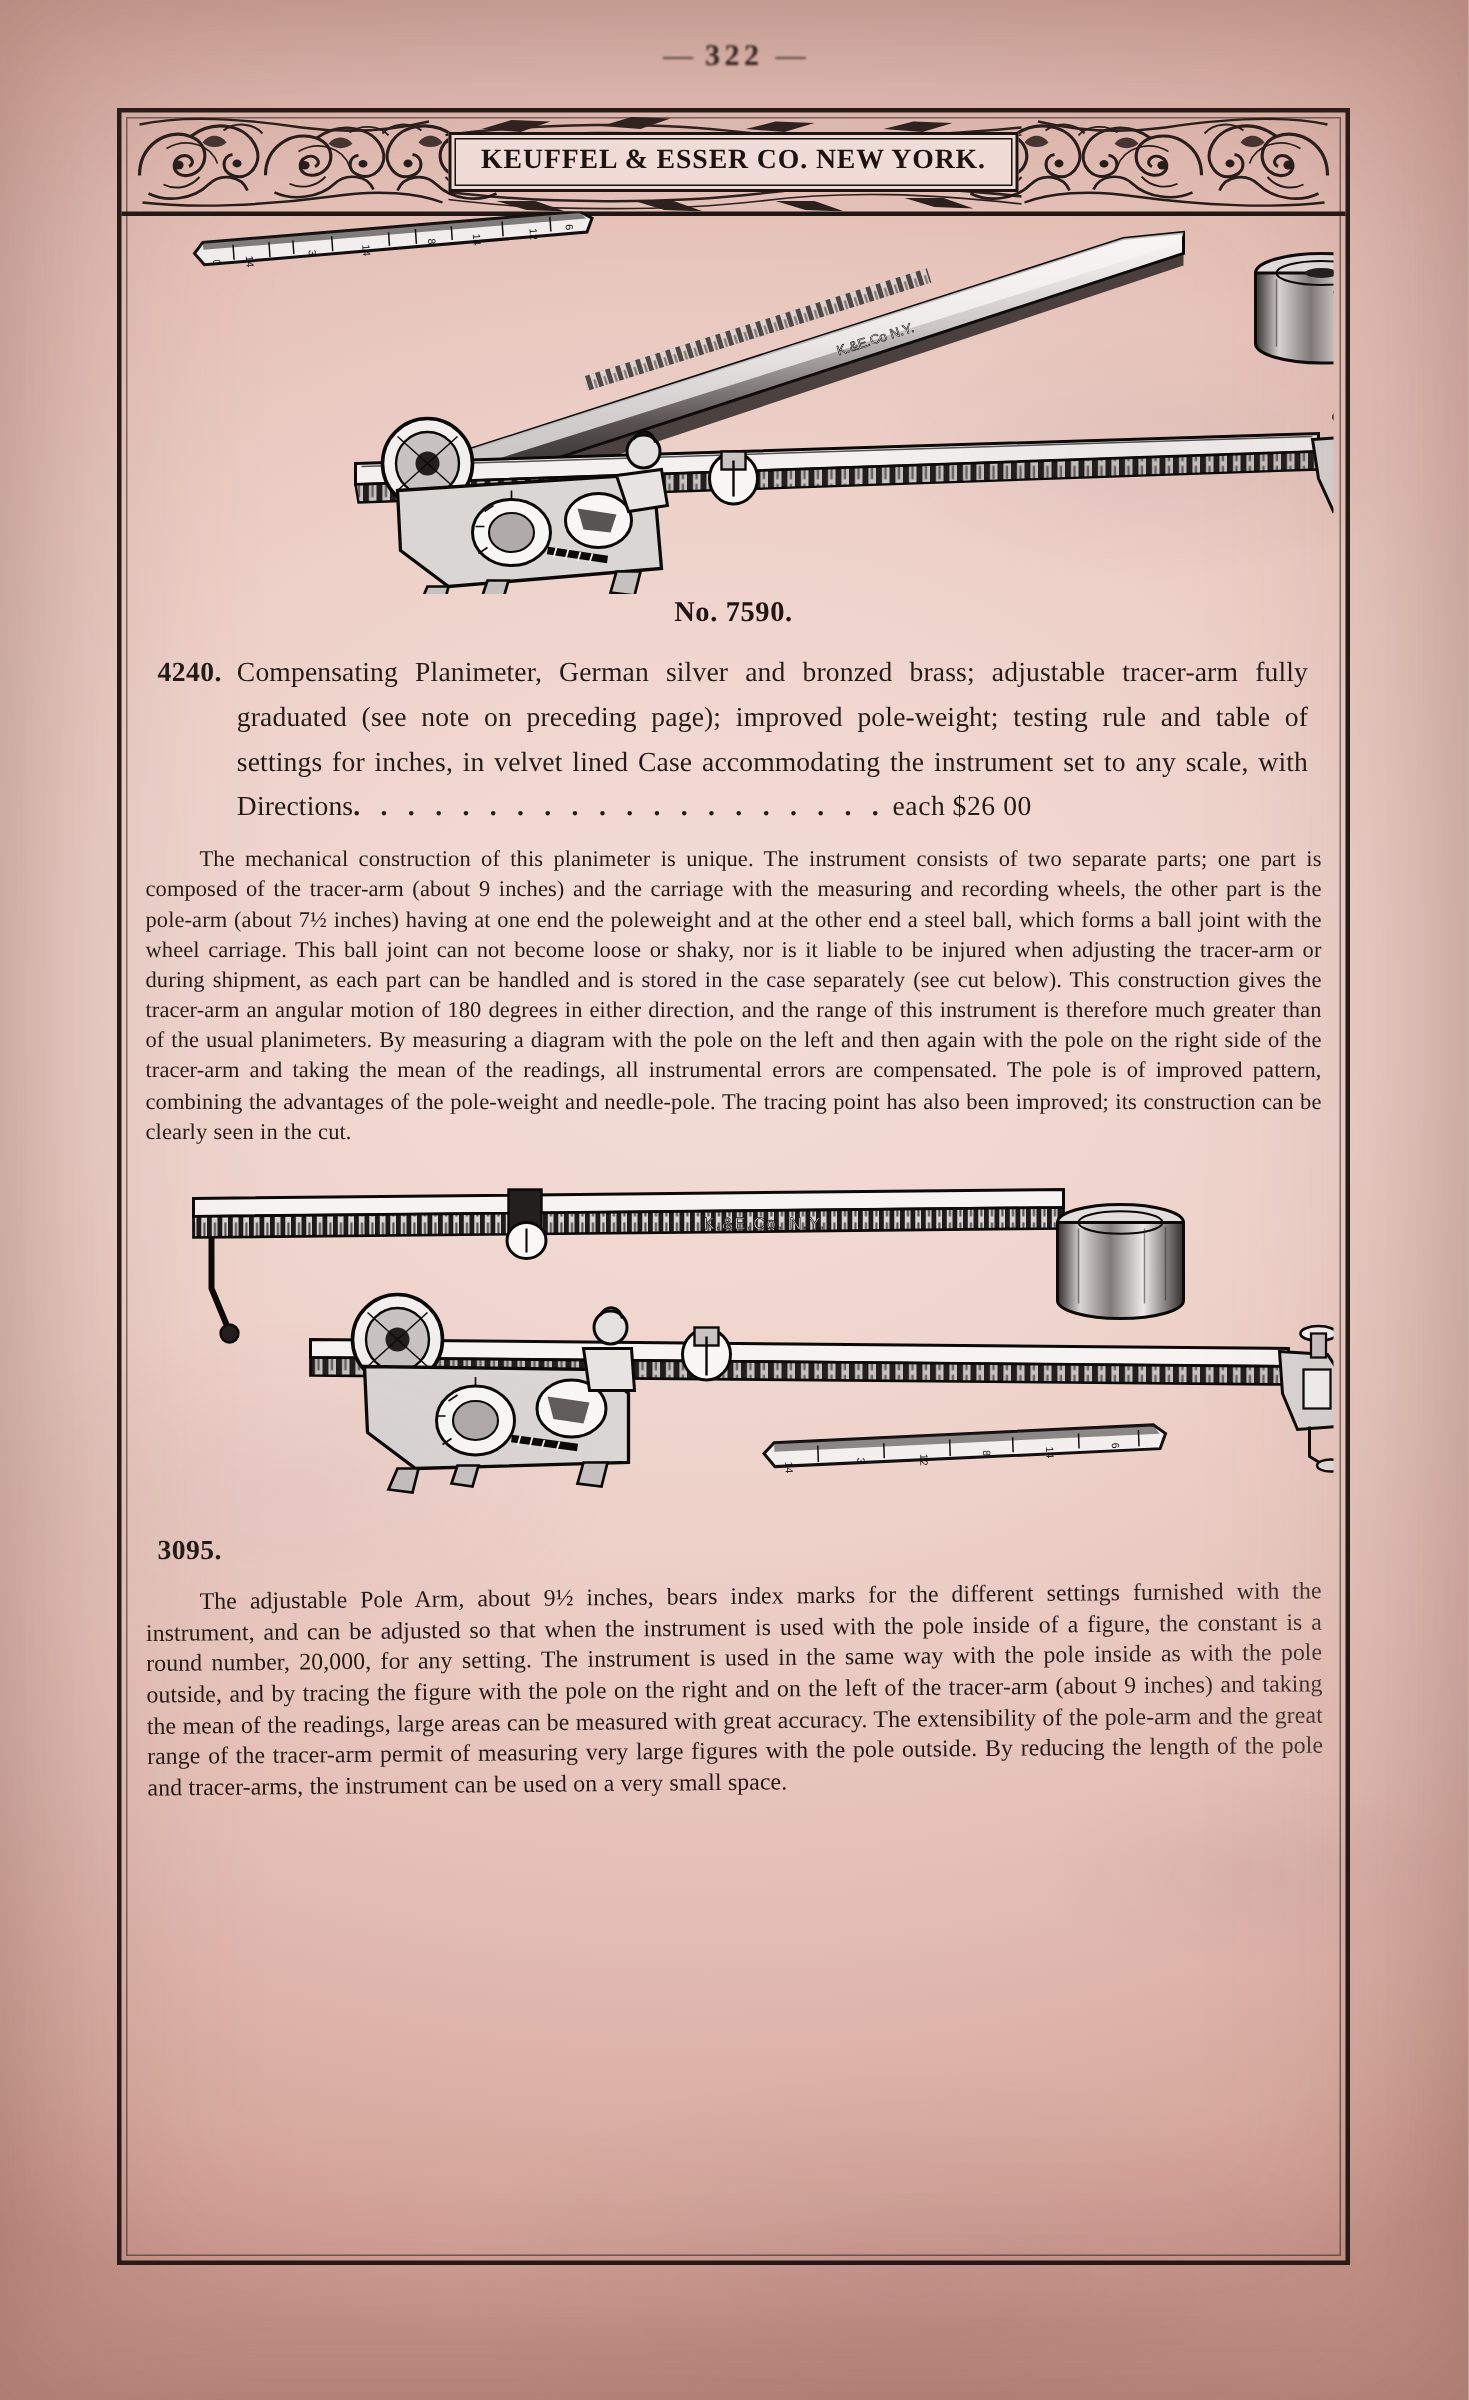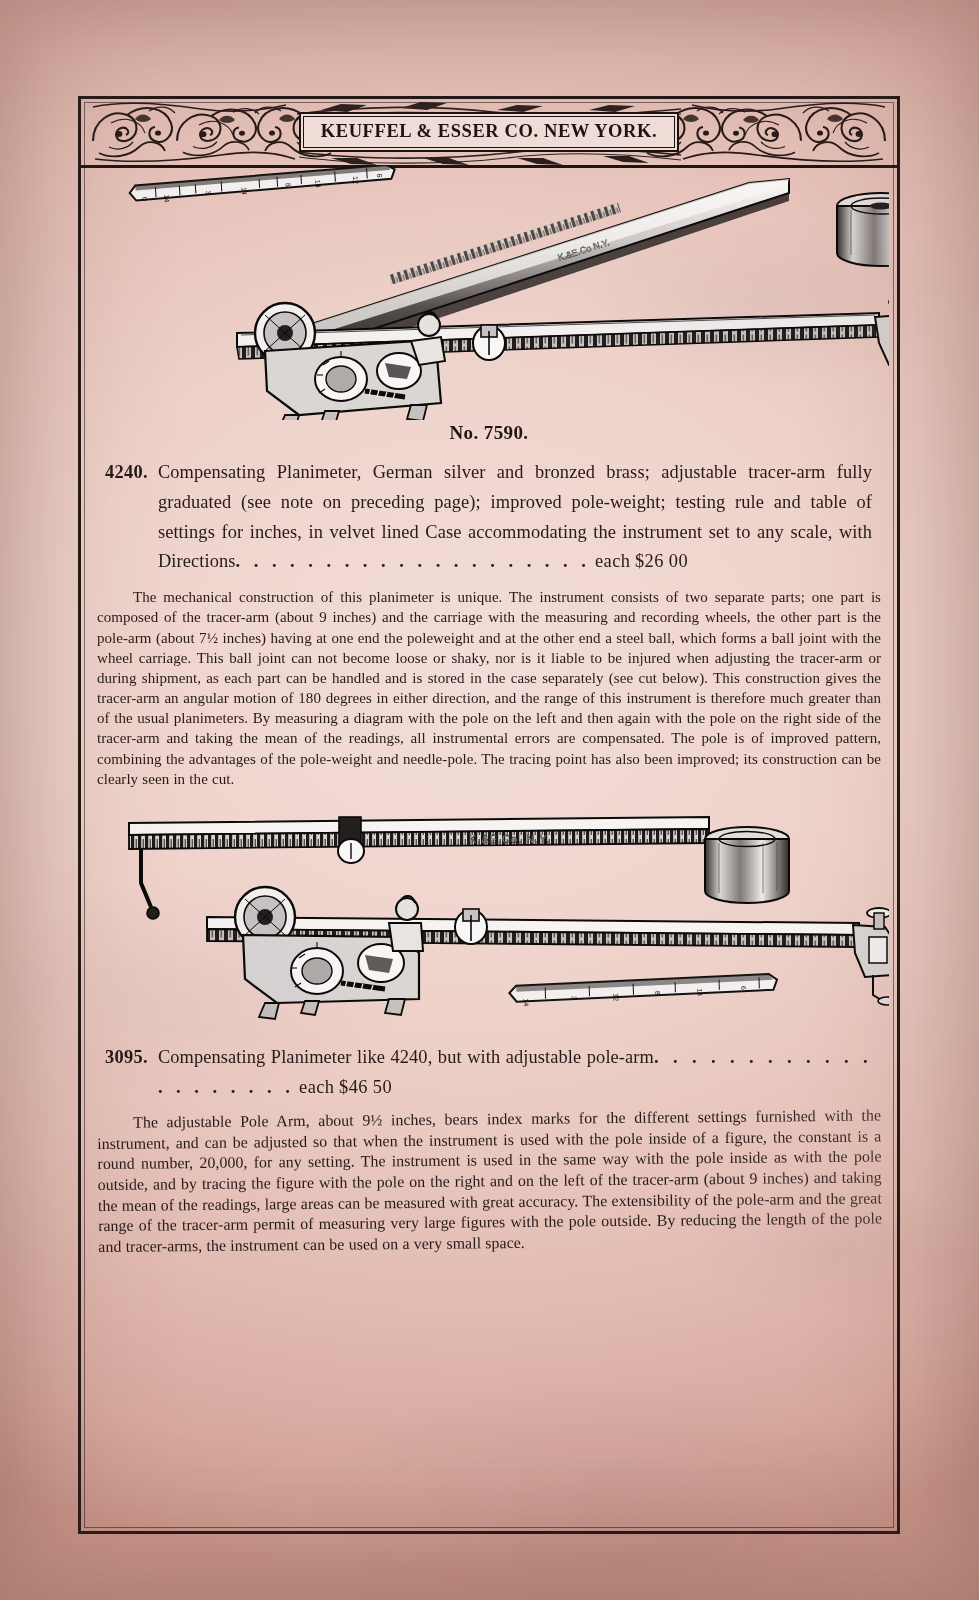"— 322 —" div.folio { html: none -> <div> <span>—</span> <span>322</span> <span>—</span> </div> }
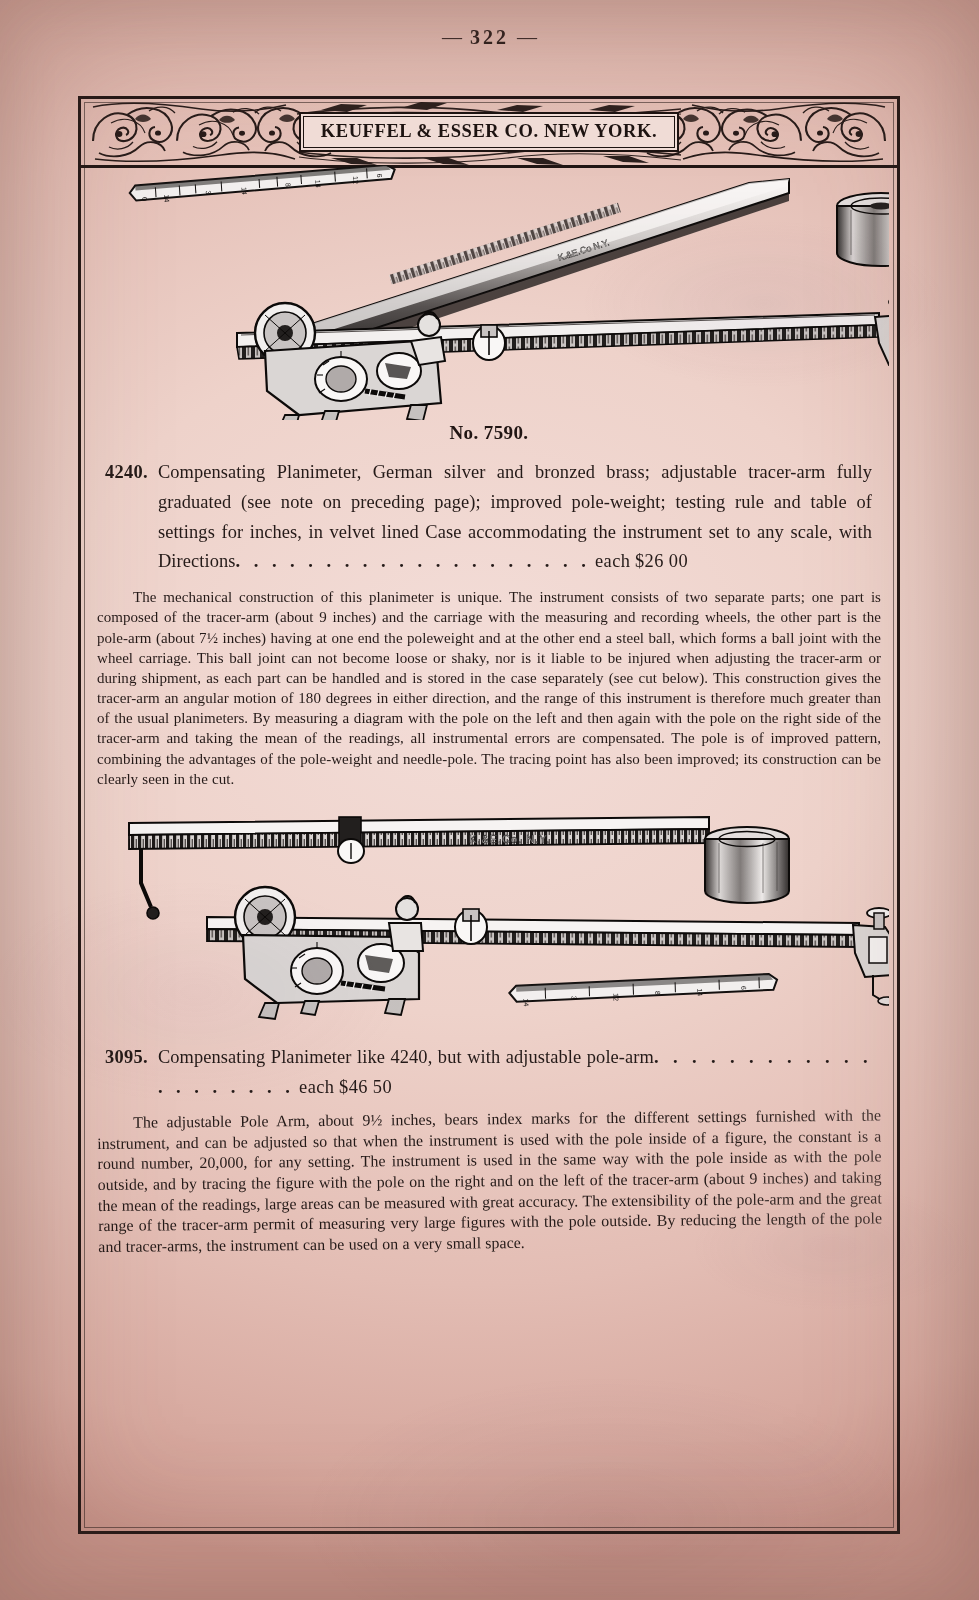"KEUFFEL & ESSER CO. NEW" .frame { margin-top: 24px -> none }
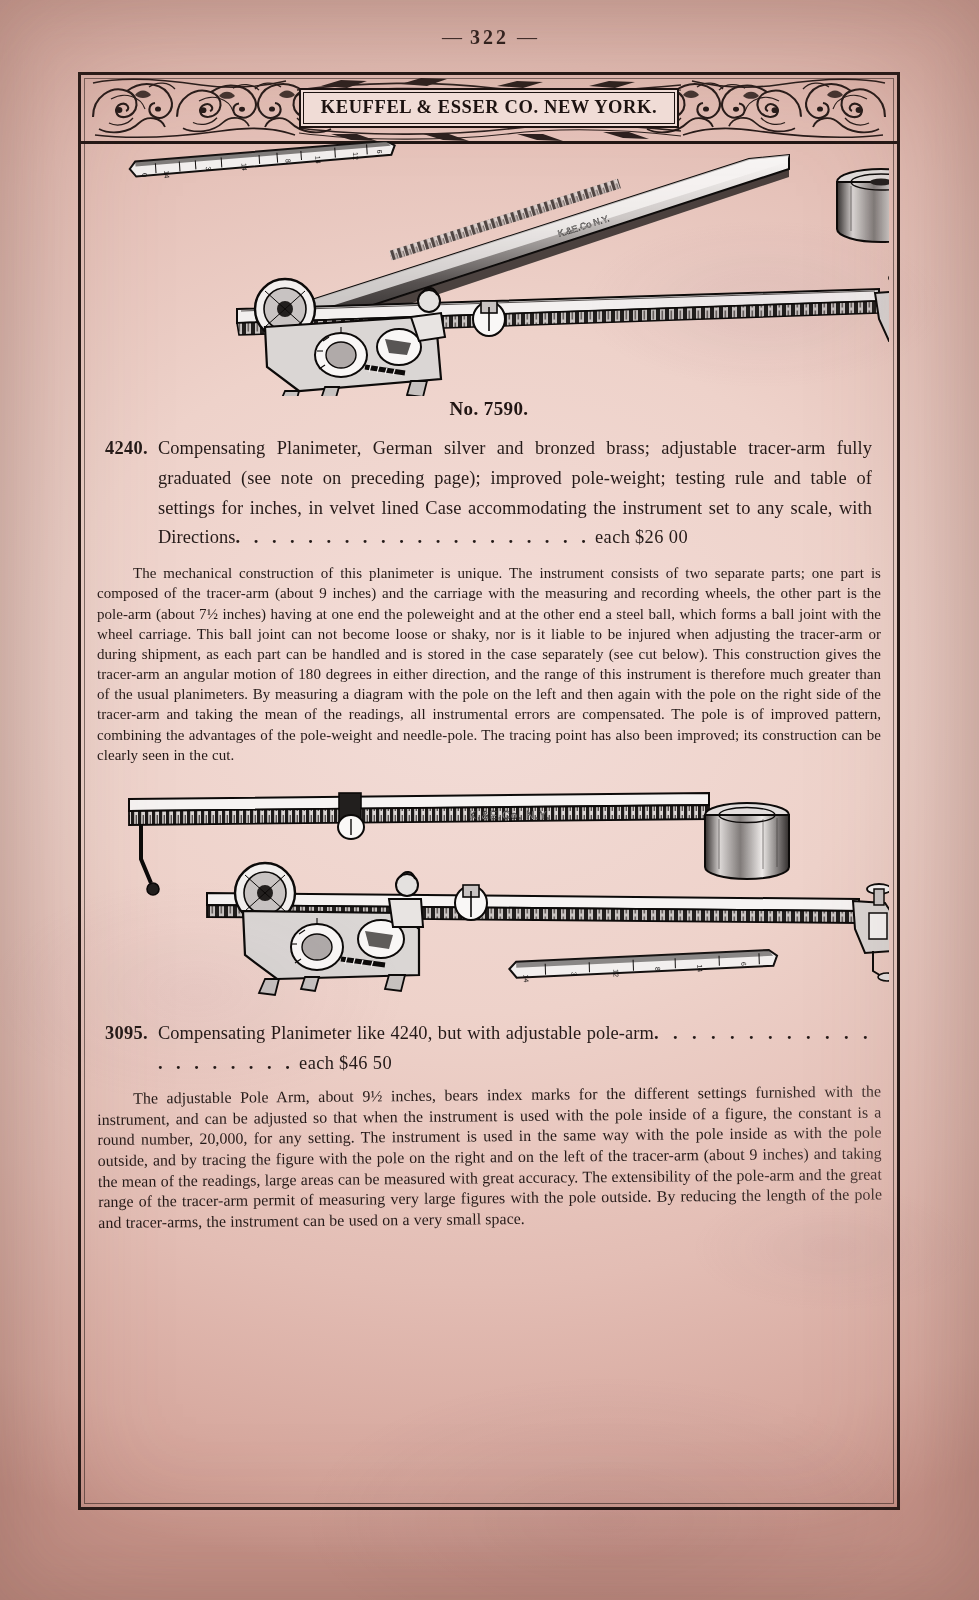"Compensating Planimeter like 4240, but" div.desc { html: <div> <span>Compensating Planimeter like 4240, but with adjustable pole-arm</span><span>. . . . . . . . . . . . . . . . . . . .</span> <span>each</span> <span>$46 50</span> </div> -> none }
